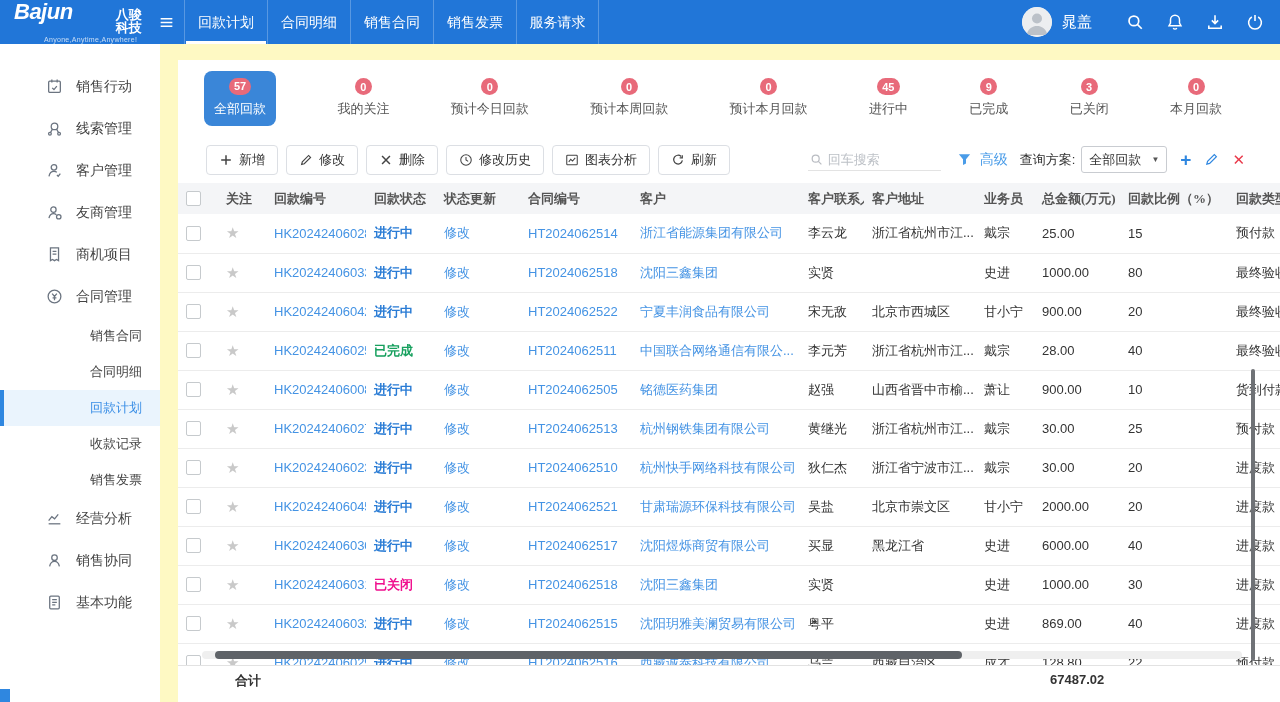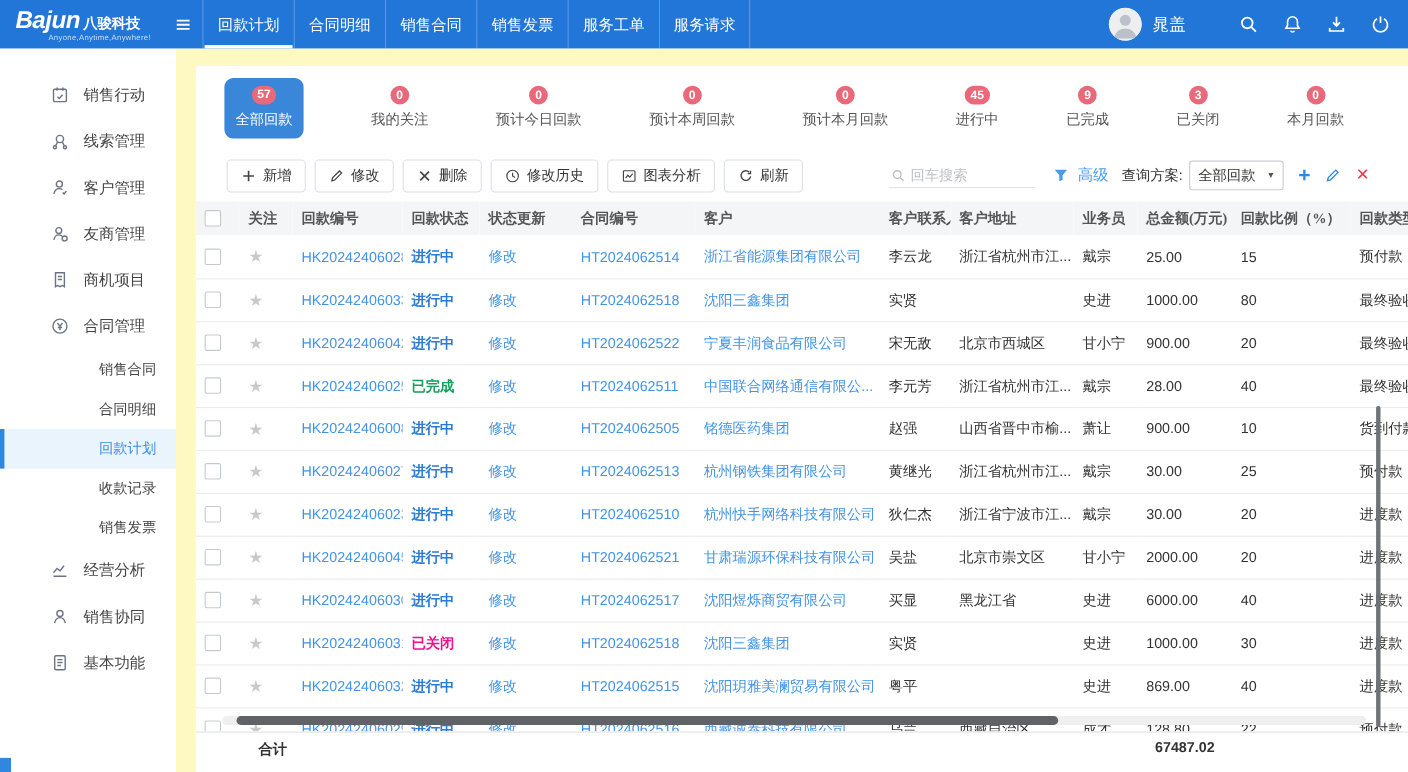"Bajun" .brand-row { gap: none -> 40px }
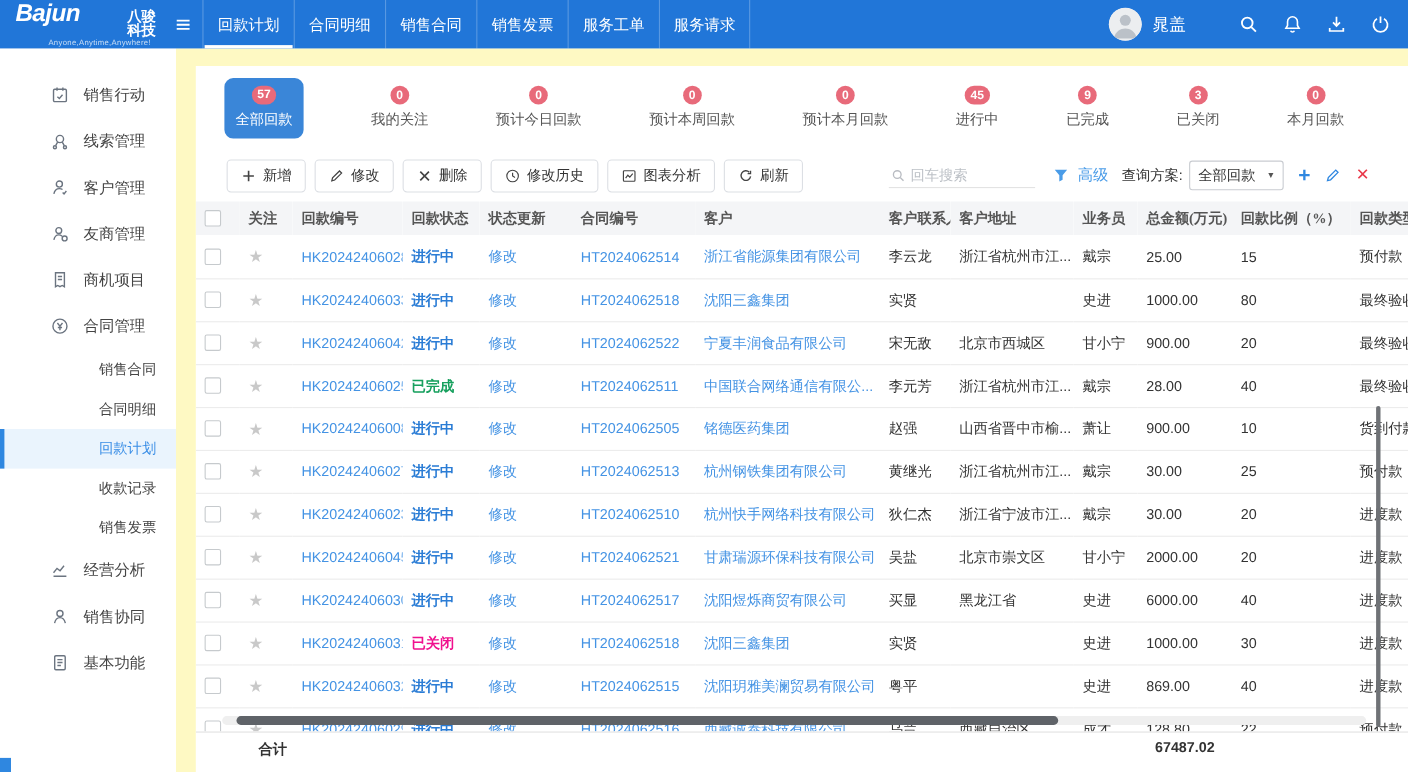"服务工单" div.nav-tab { html: <div>服务工单</div> -> none }
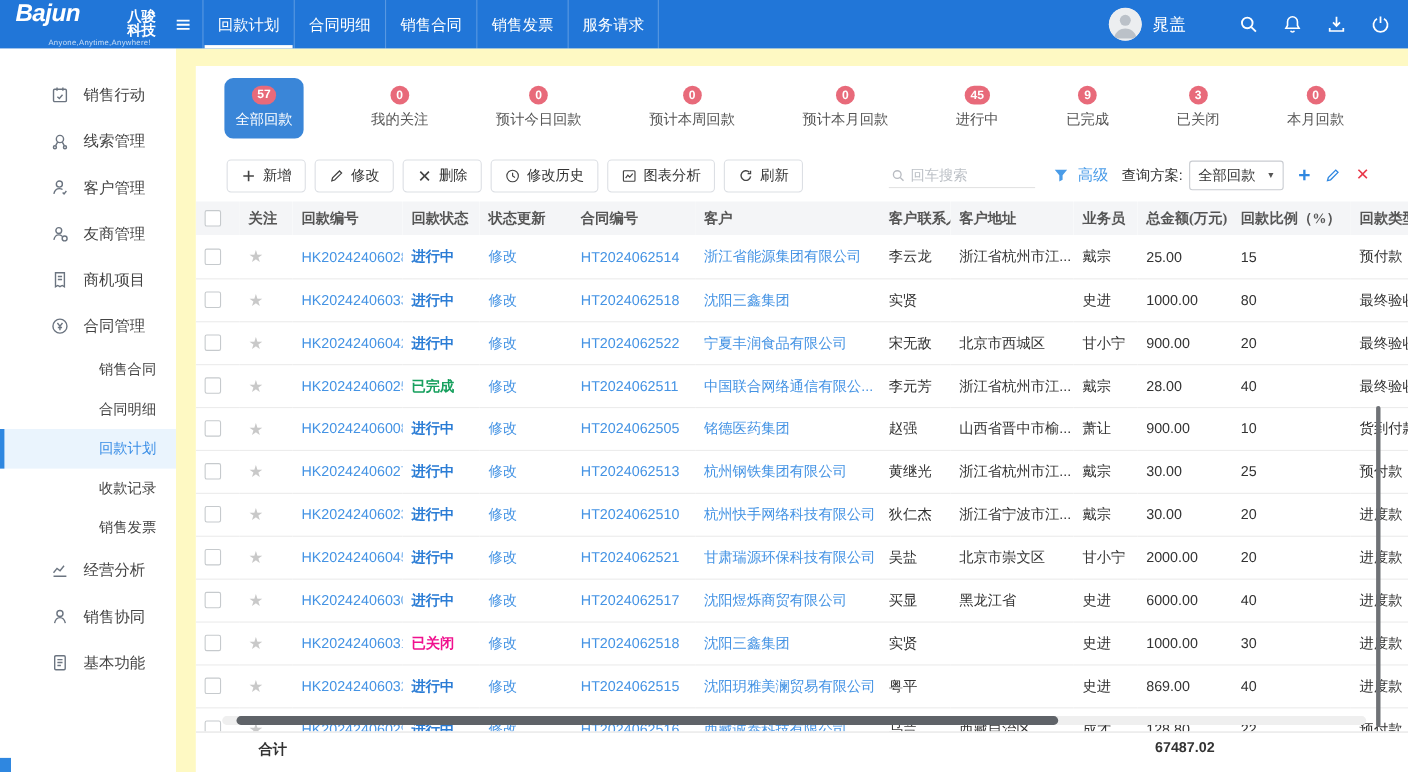"晁盖" .nav-user { margin-right: 26px -> 12px }
